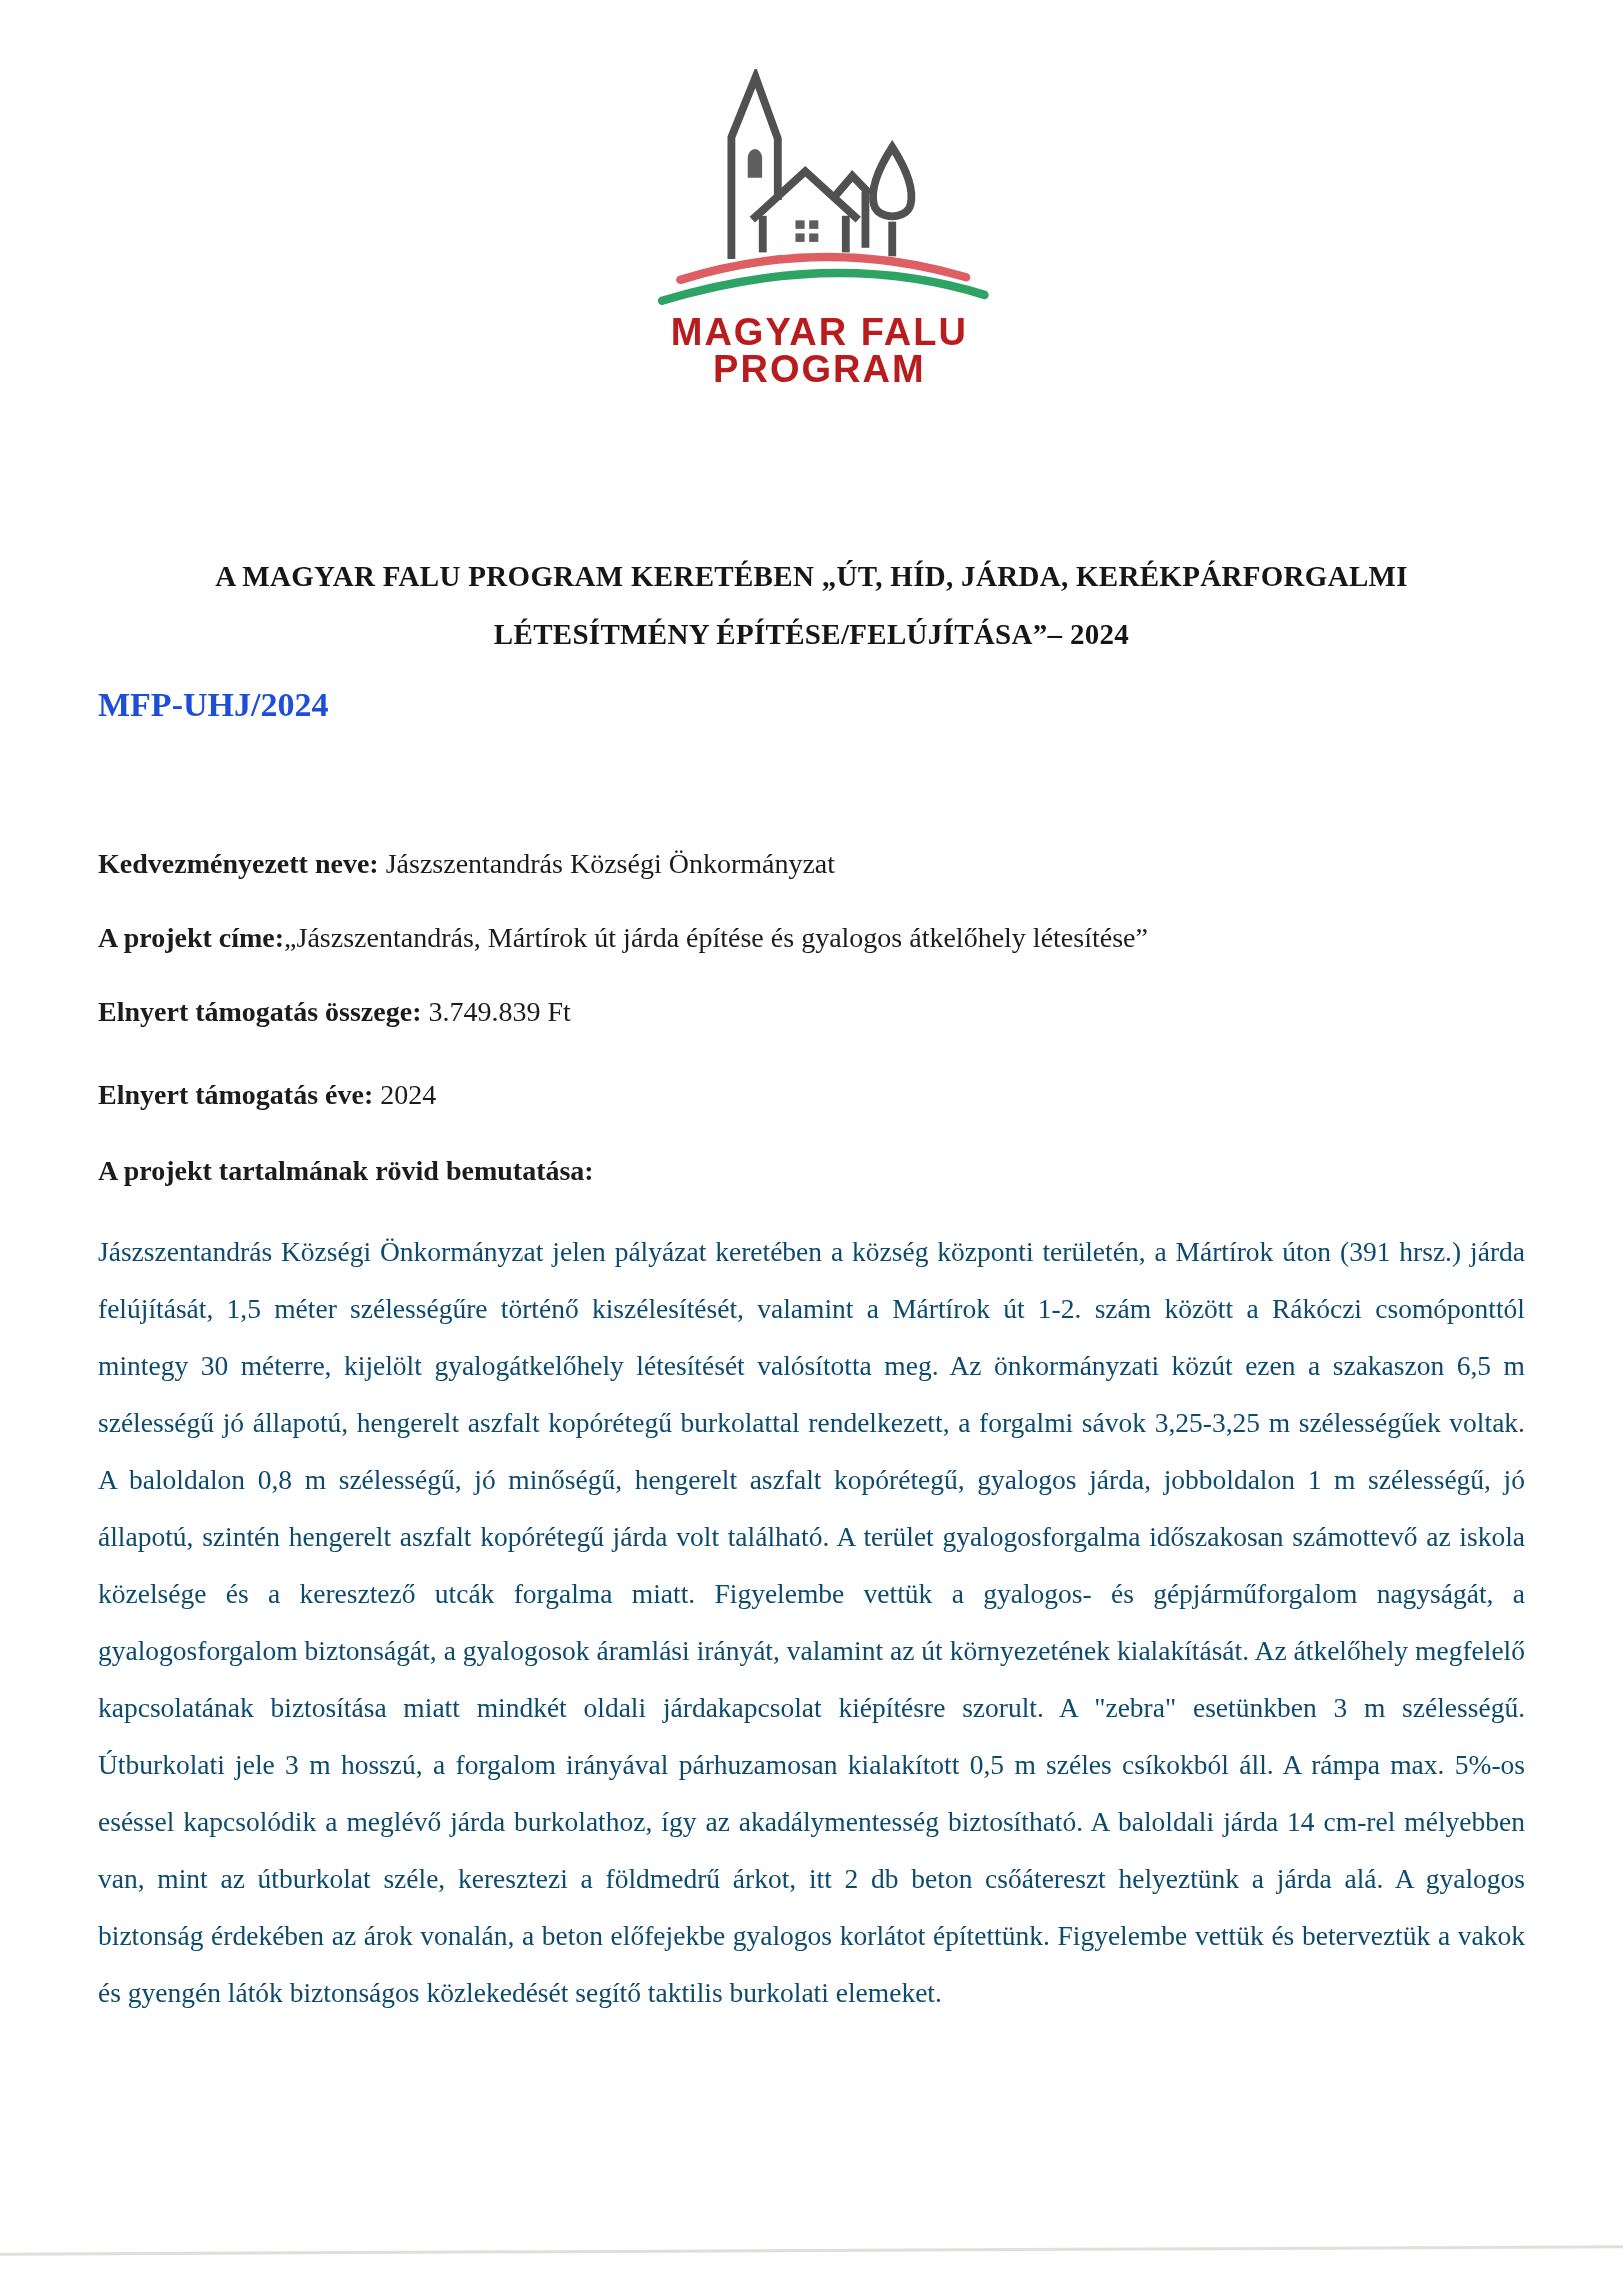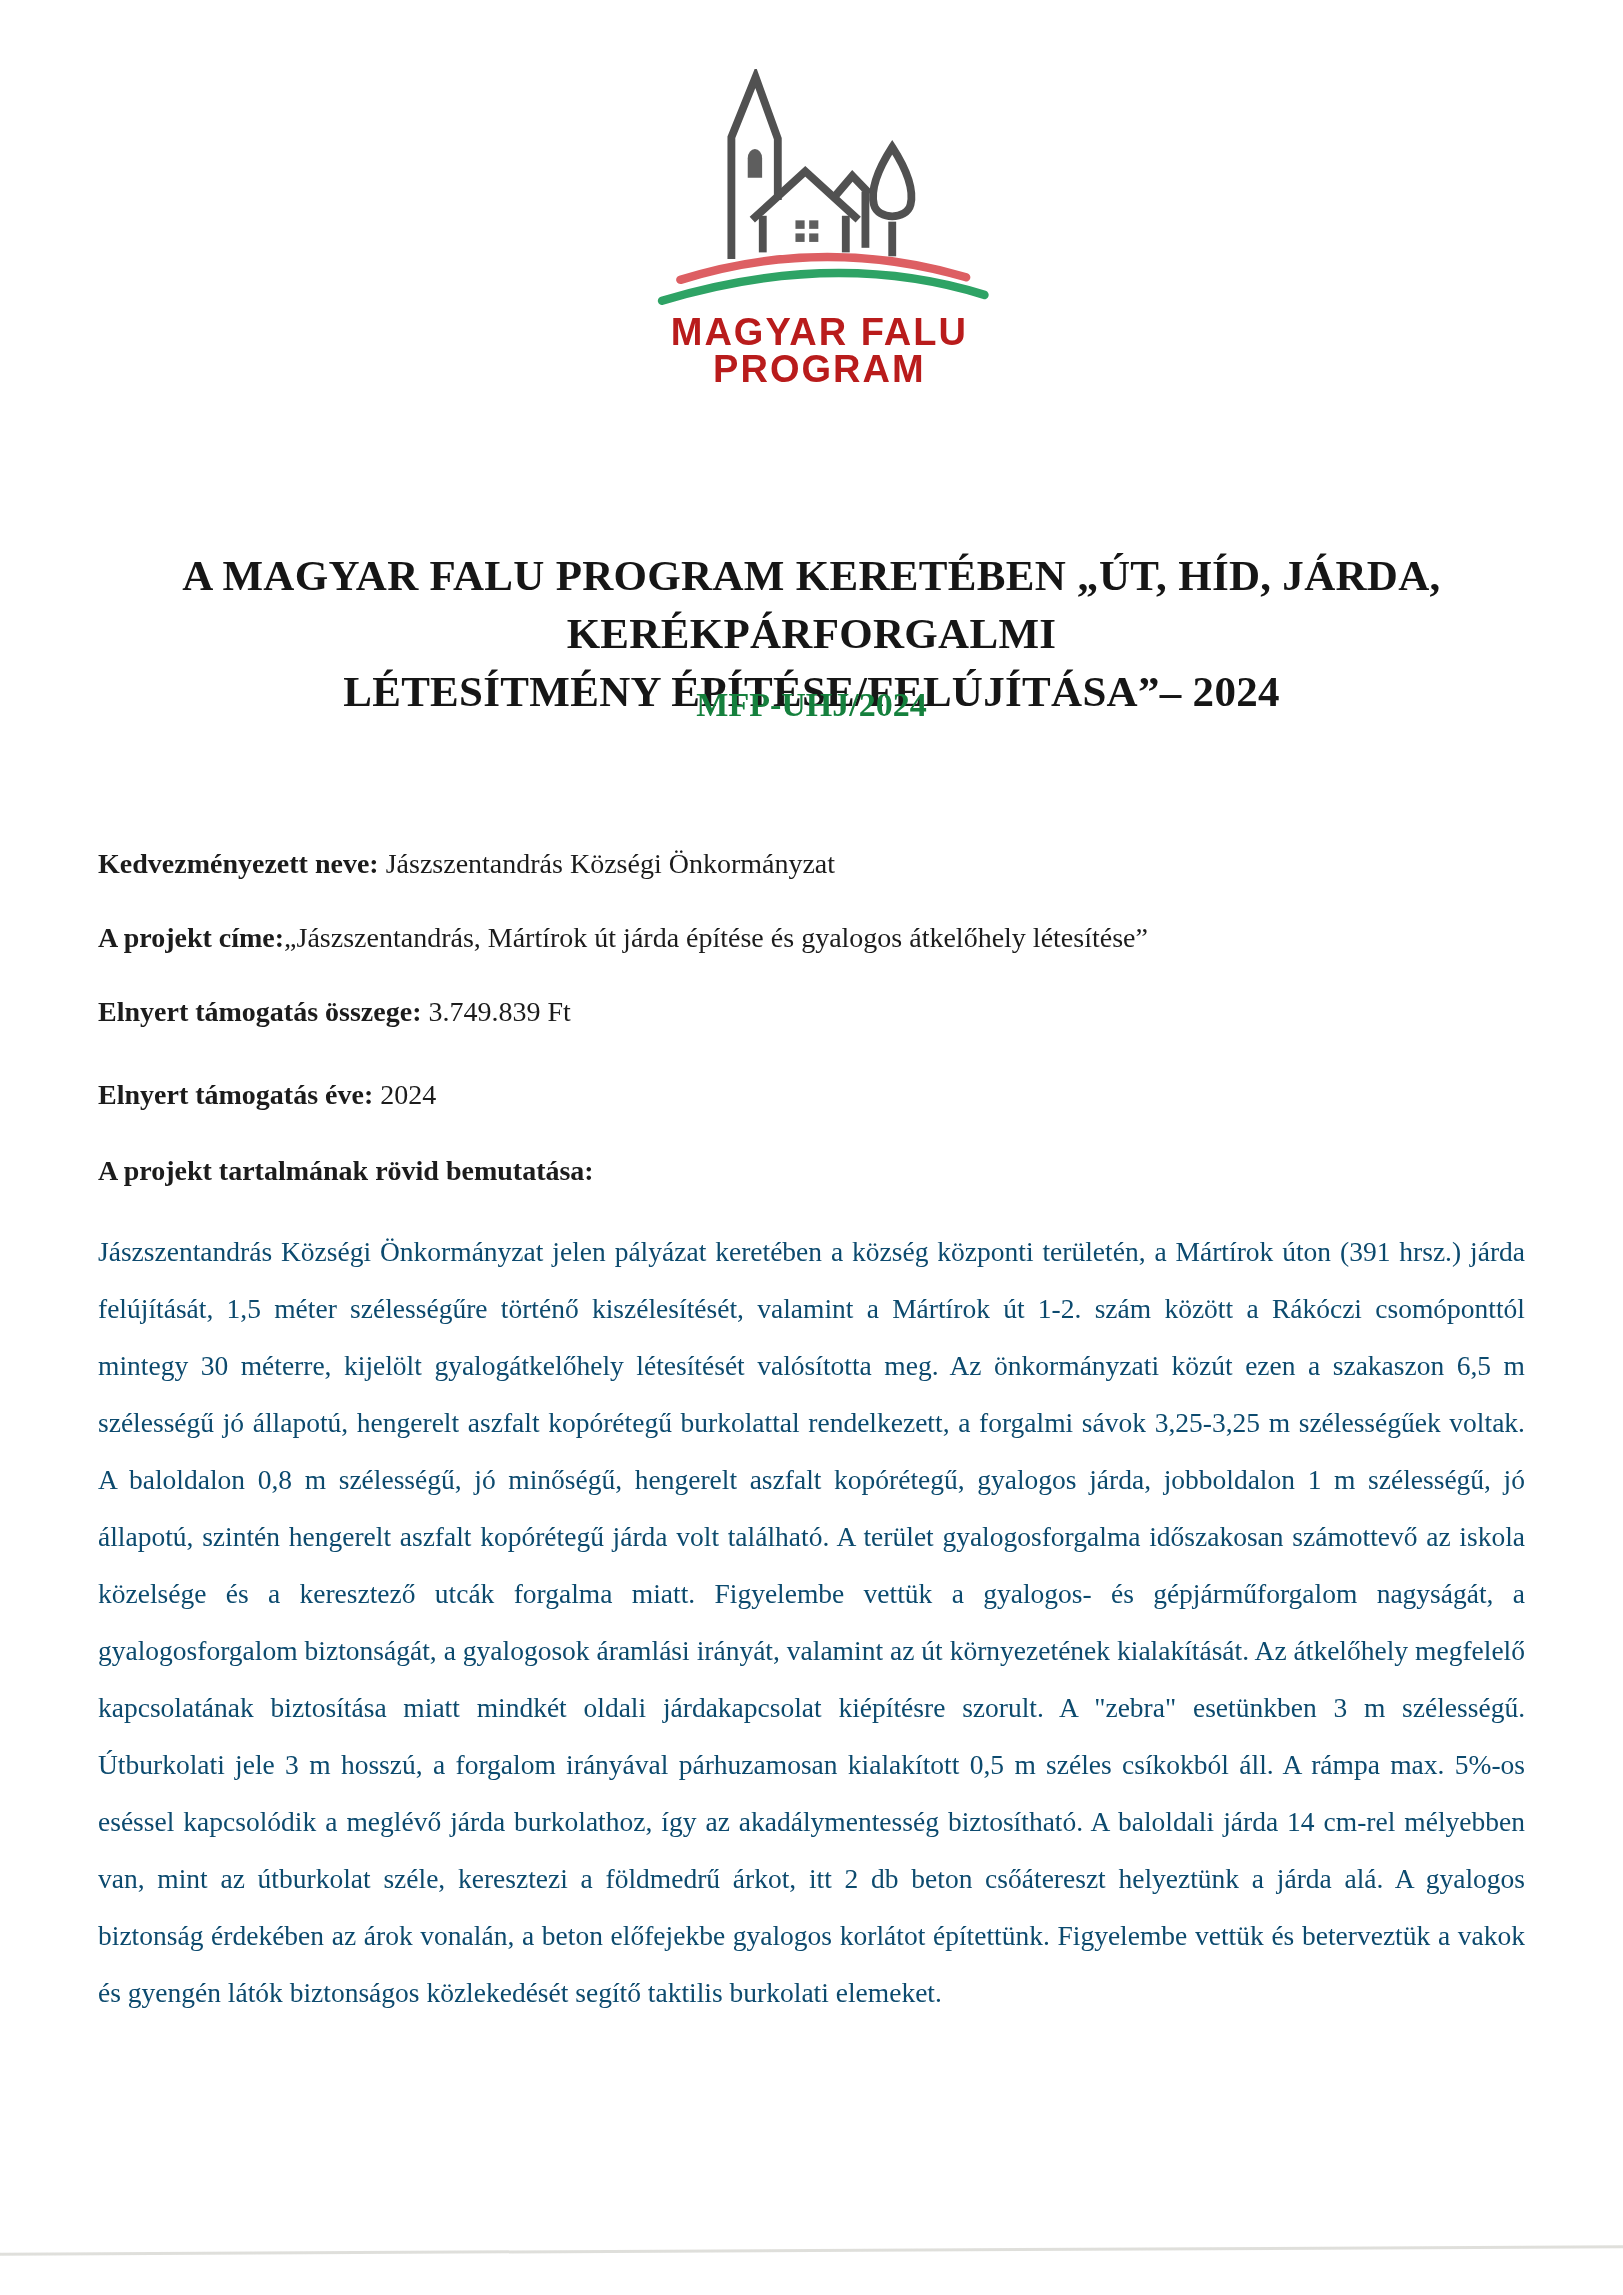"A MAGYAR FALU PROGRAM KERETÉBEN" .doc-title { font-size: 43px -> 29px }
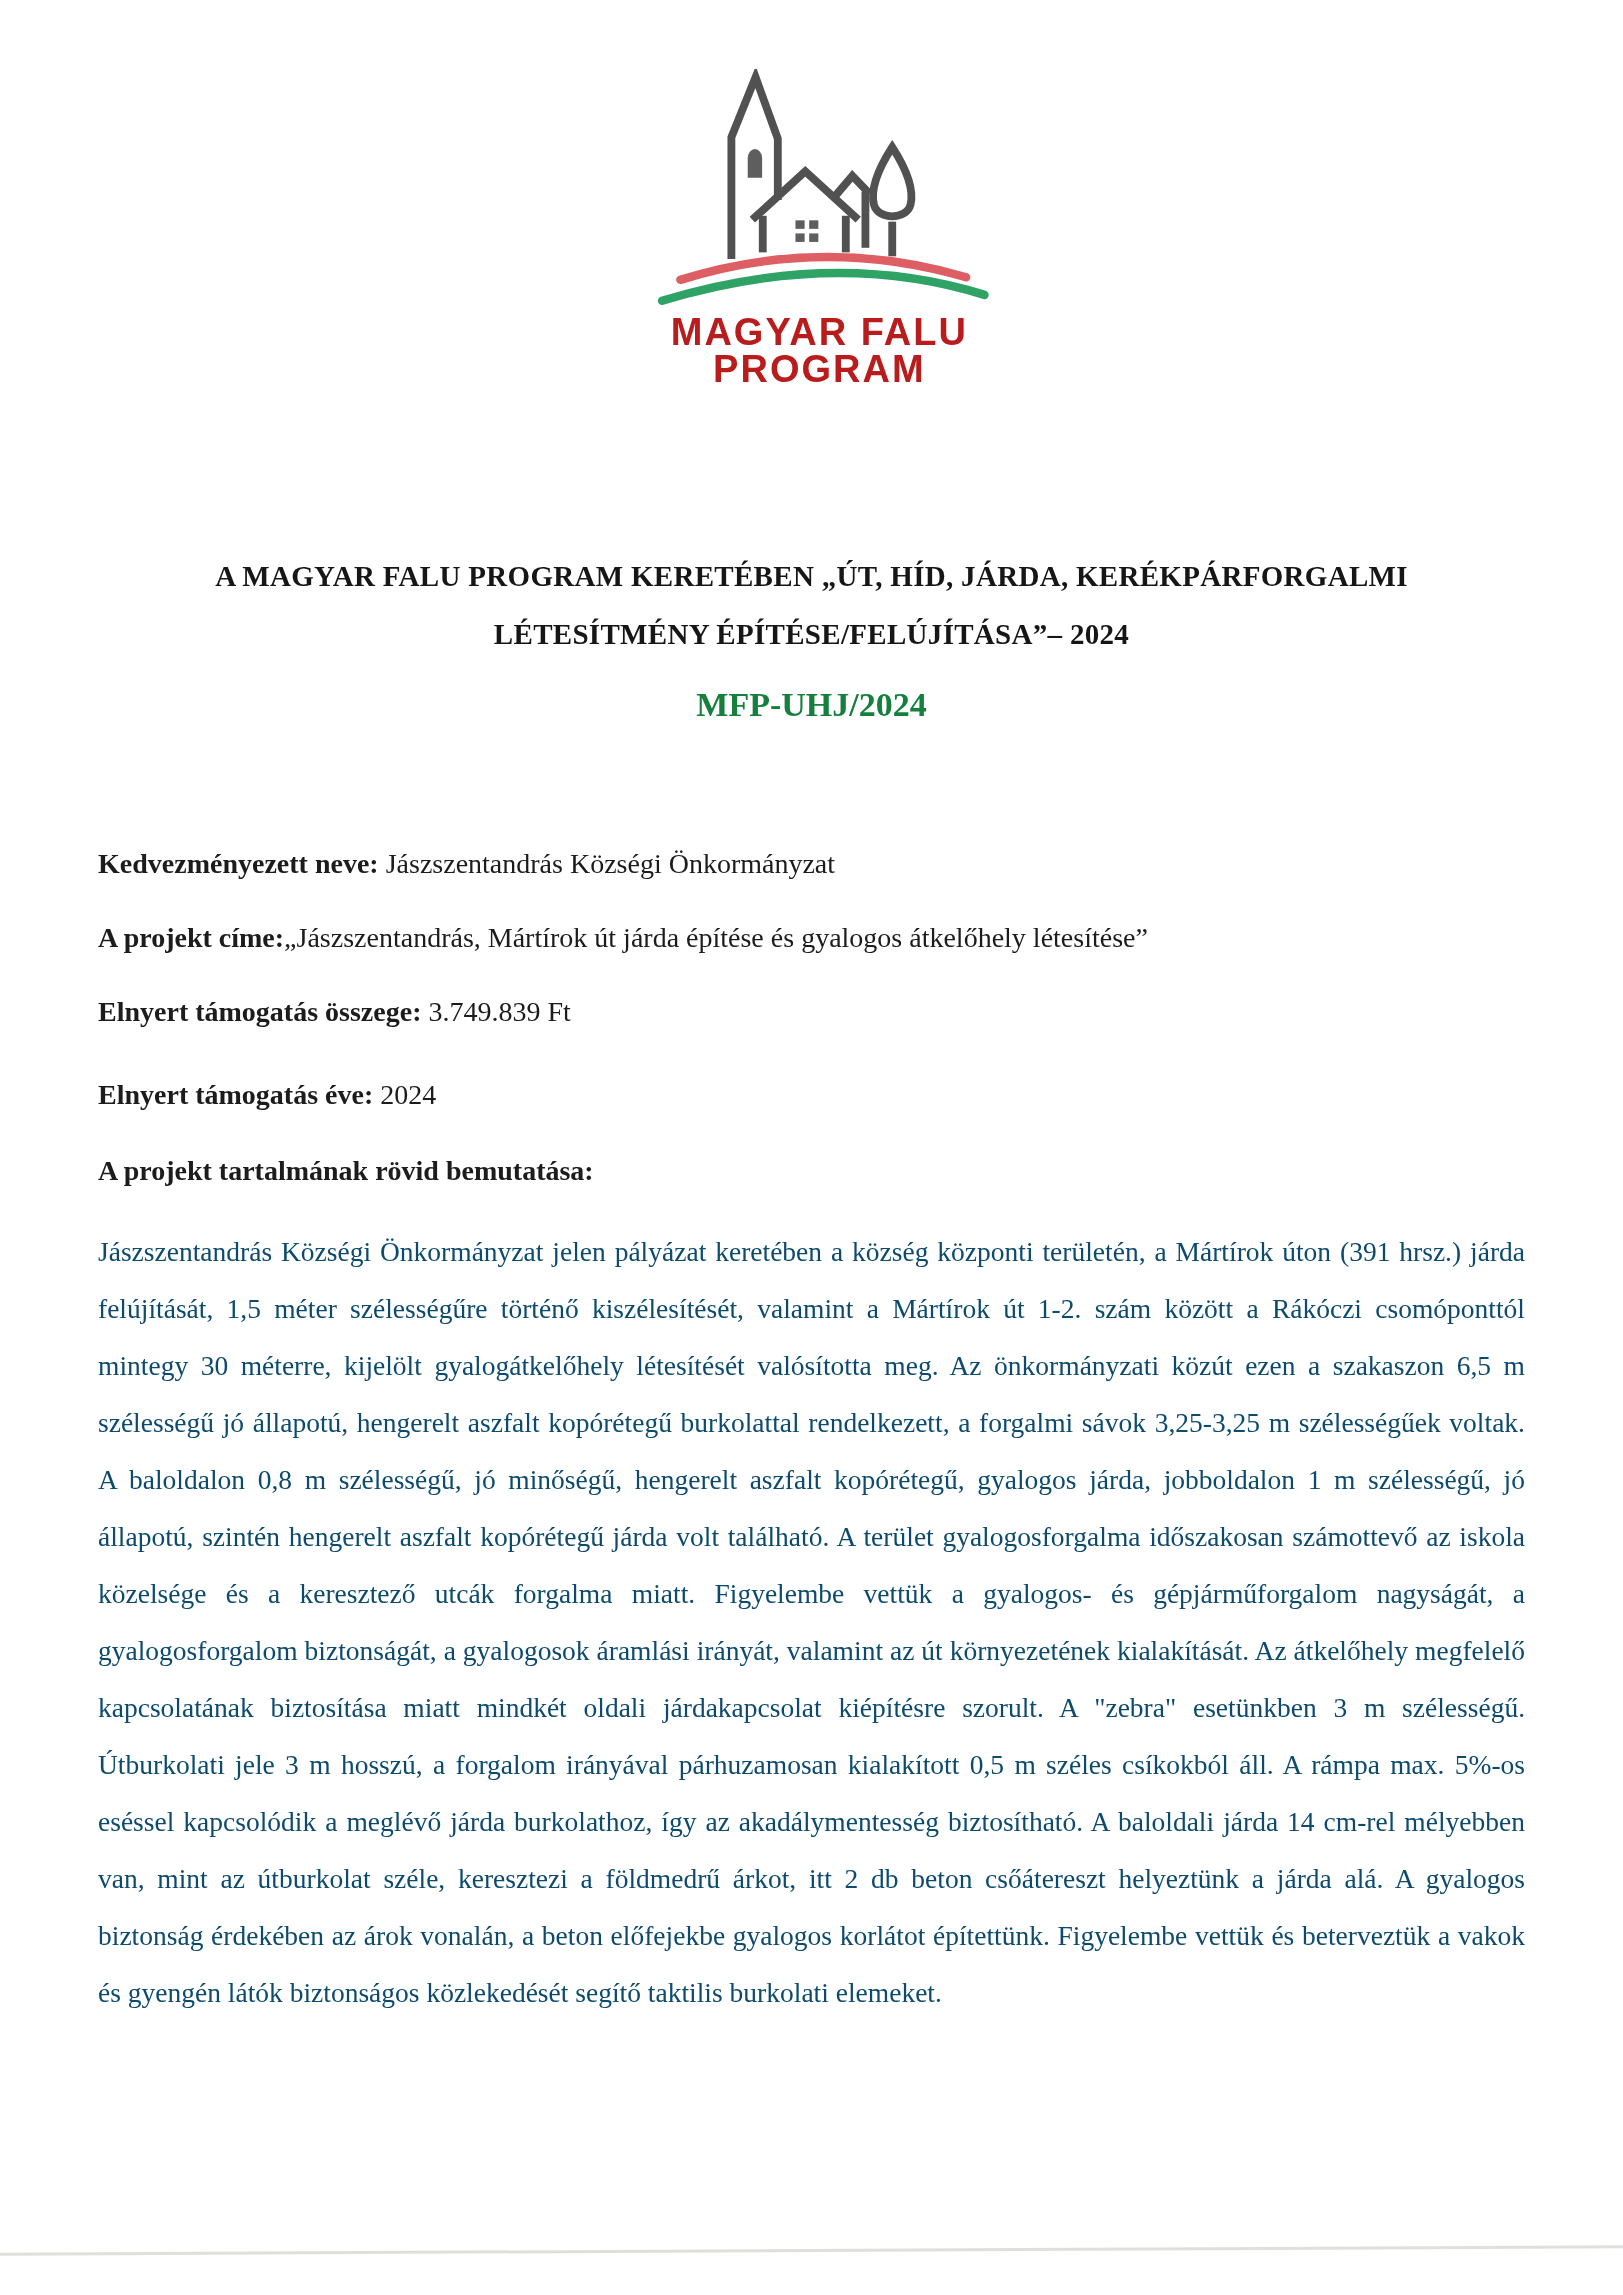"MFP-UHJ/2024" .doc-code { color: #15803d -> #1d4ed8; text-align: center -> none }
